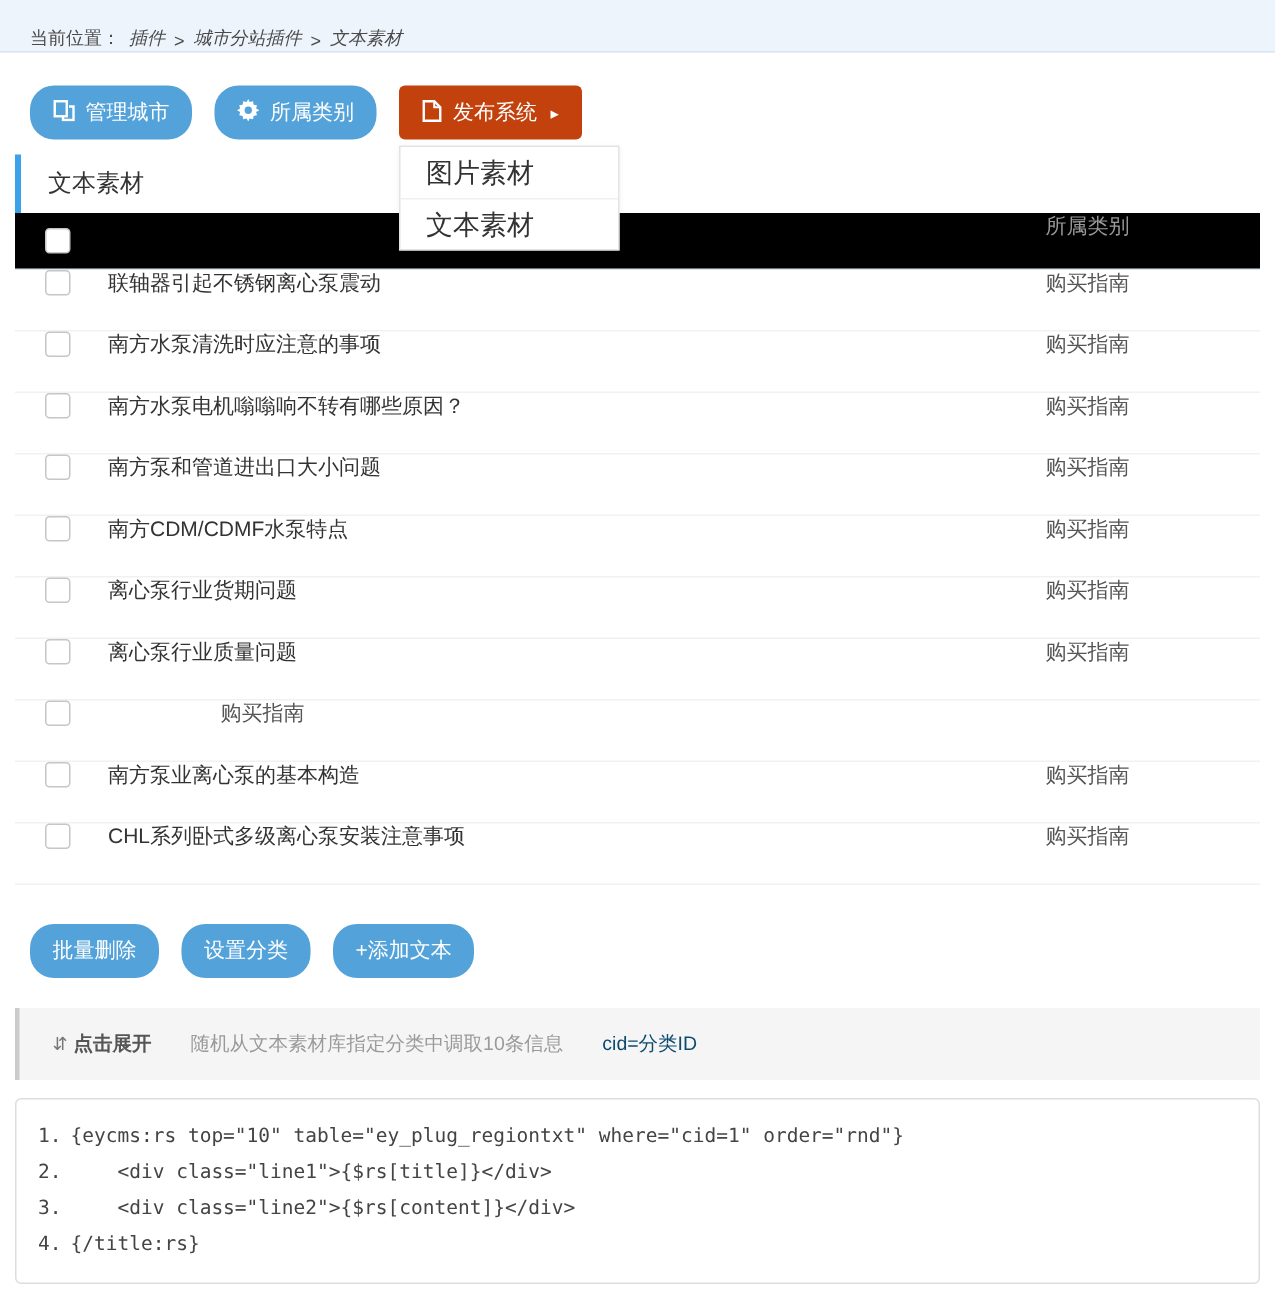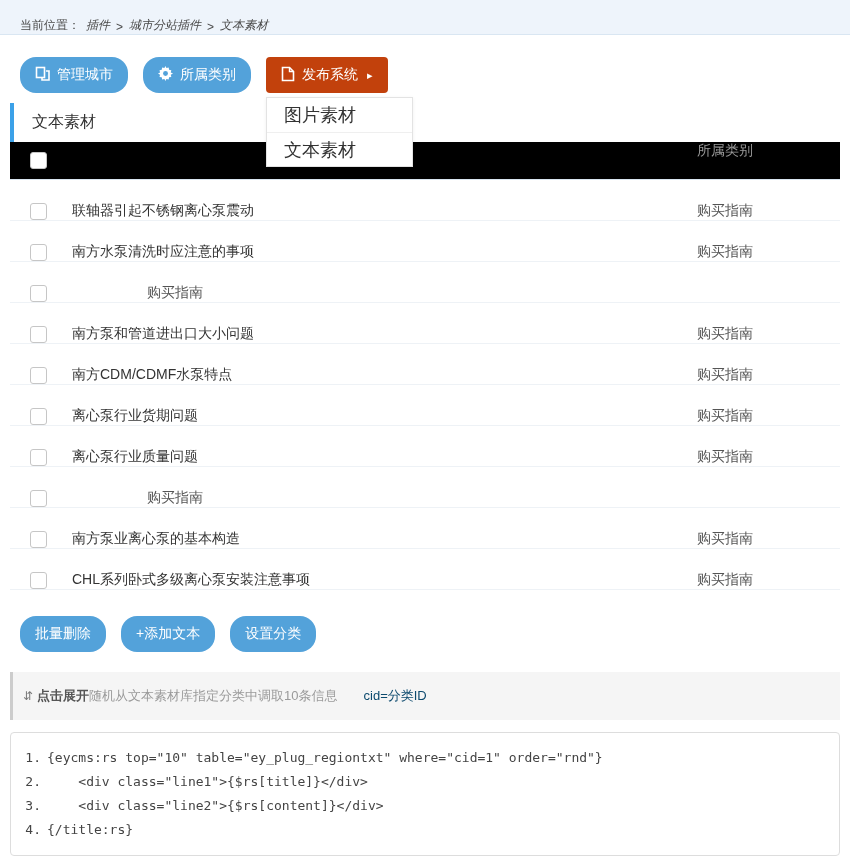"联轴器引起不锈钢离心泵震动" .trow { align-items: flex-end -> flex-start }
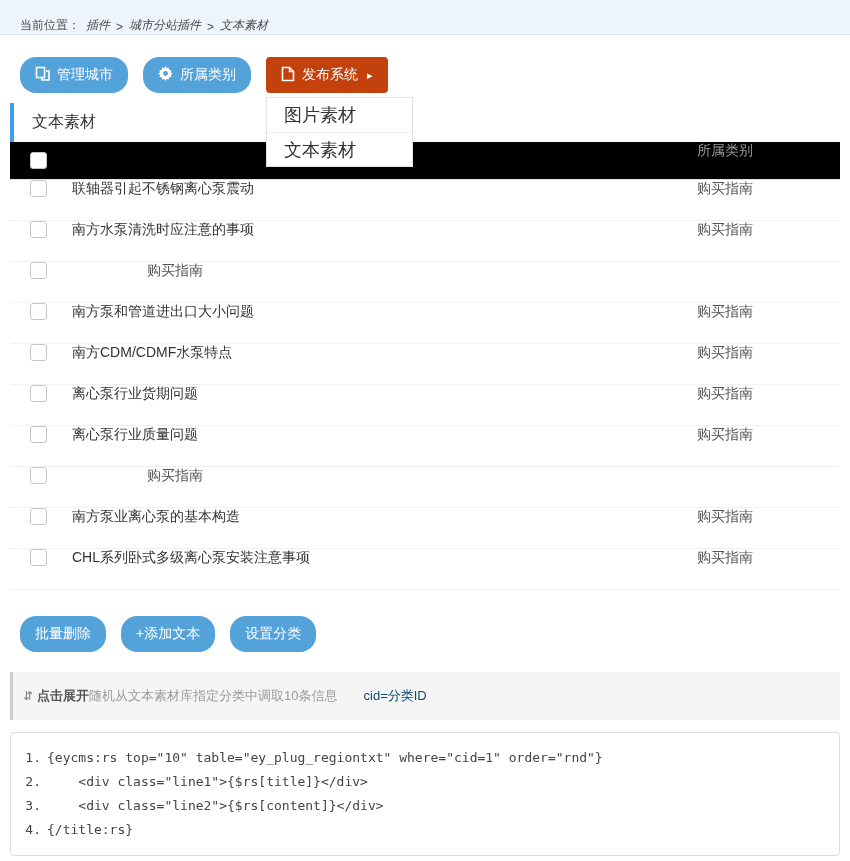"南方水泵电机嗡嗡响不转有哪些原因？" span.cell-title { html: none -> <span>南方水泵电机嗡嗡响不转有哪些原因？</span> }
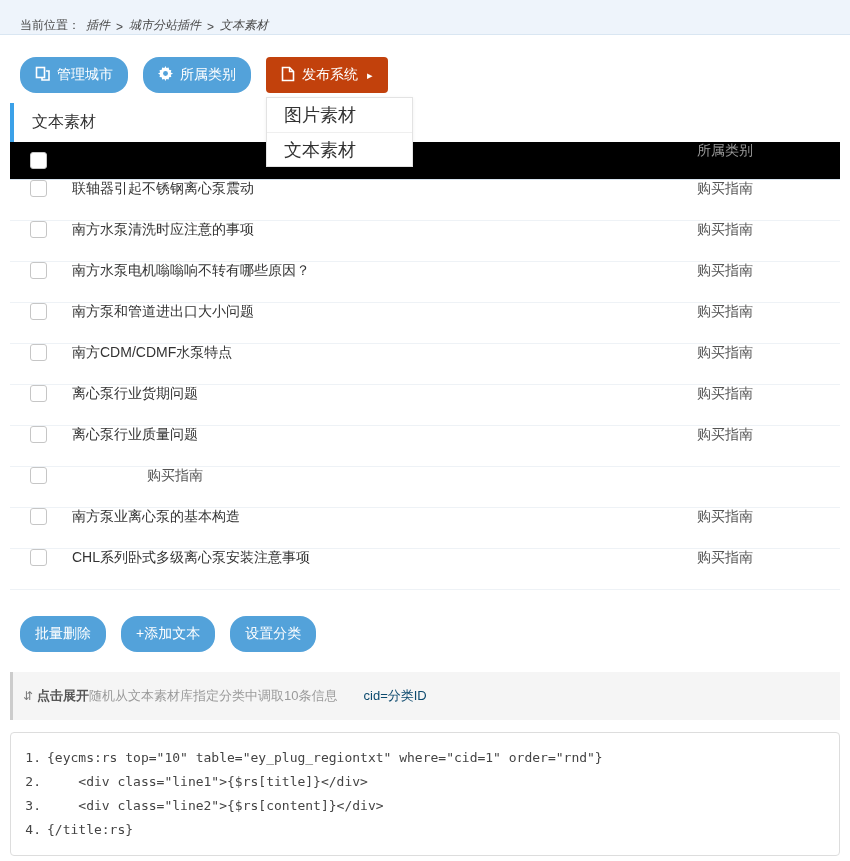"+添加文本" button.btn { order: before "设置分类" -> after "设置分类" }
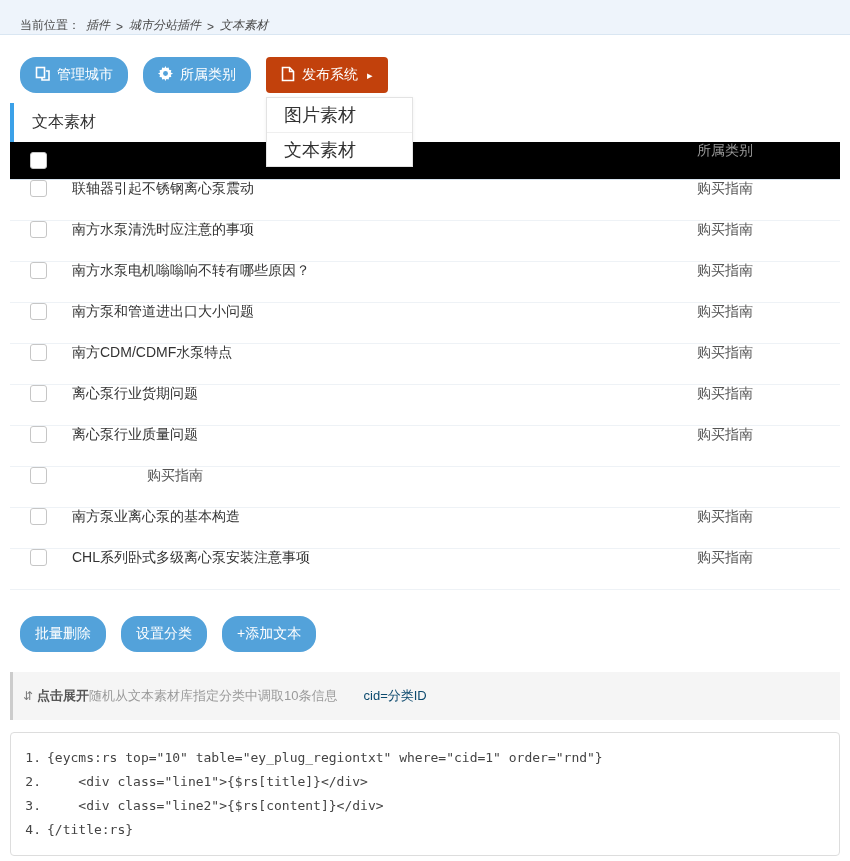"⇵ 点击展开" .panel { padding-left: 10px -> 22px }
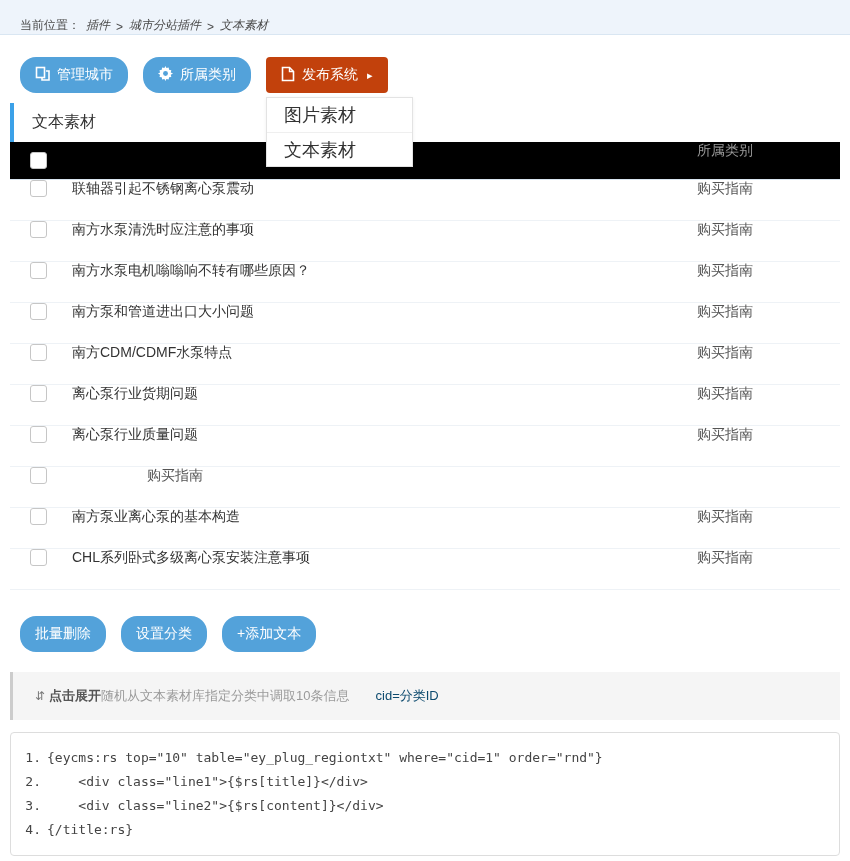"随机从文本素材库指定分类中调取10条信息" .panel .desc { margin-left: none -> 26px }
